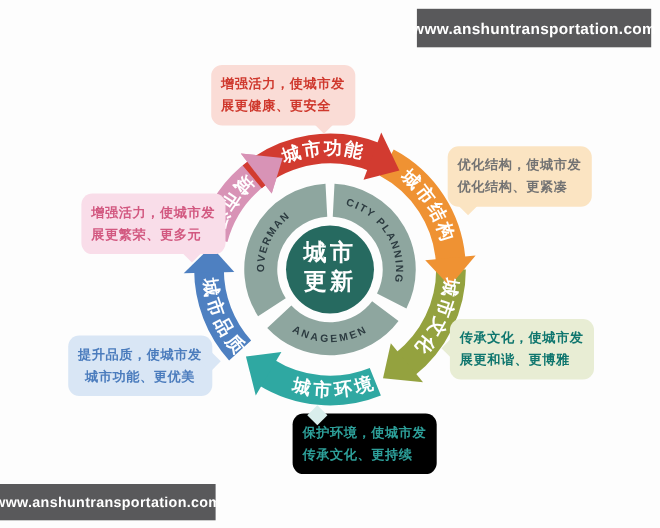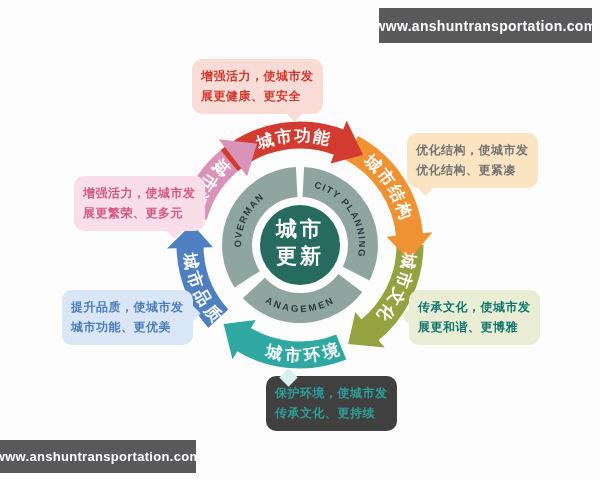"提升品质，使城市发" .b-quality { text-align: none -> center; top: 290px -> 305px }
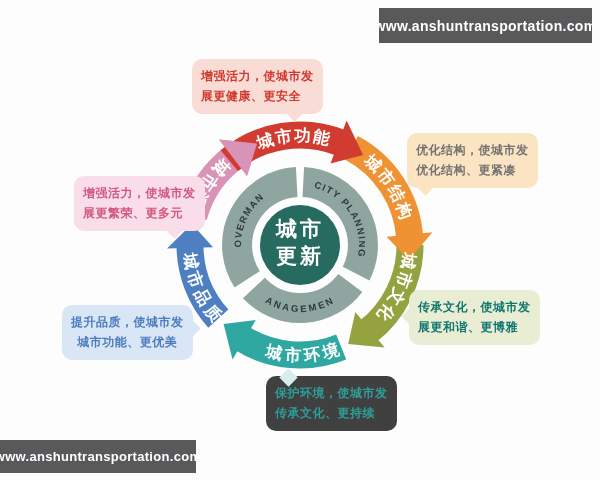"保护环境，使城市发" div.bubble { background: #404040 -> #000000 }
